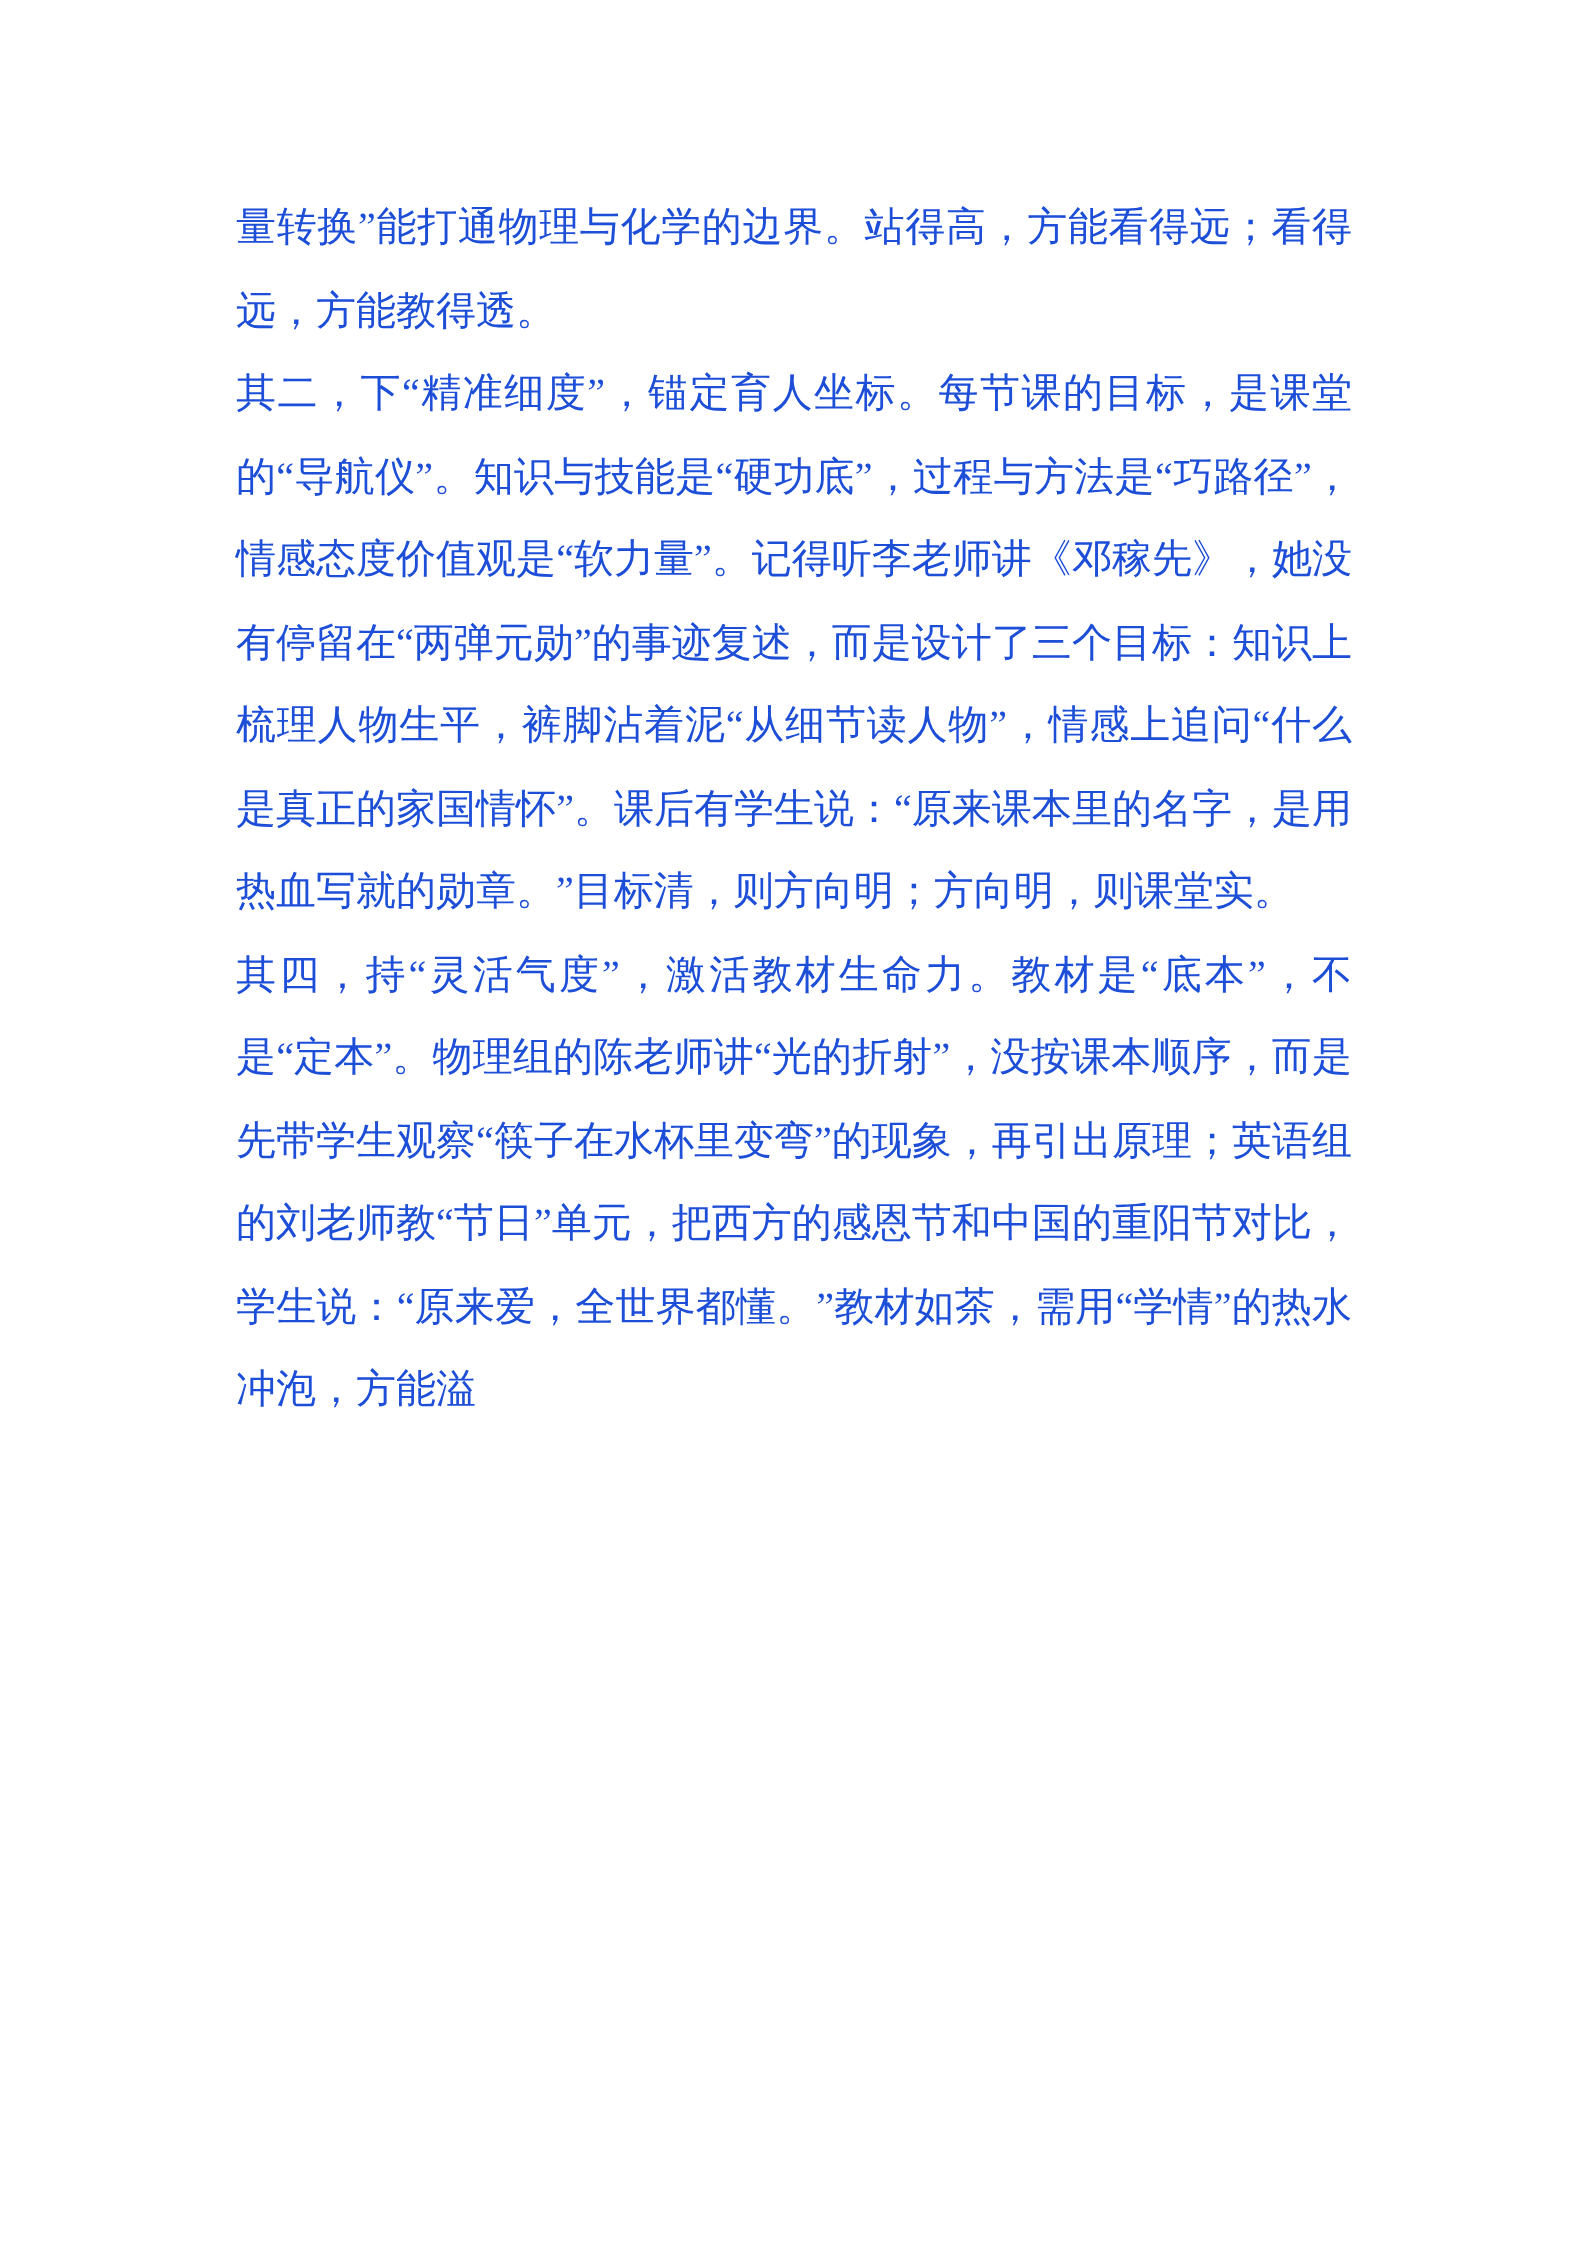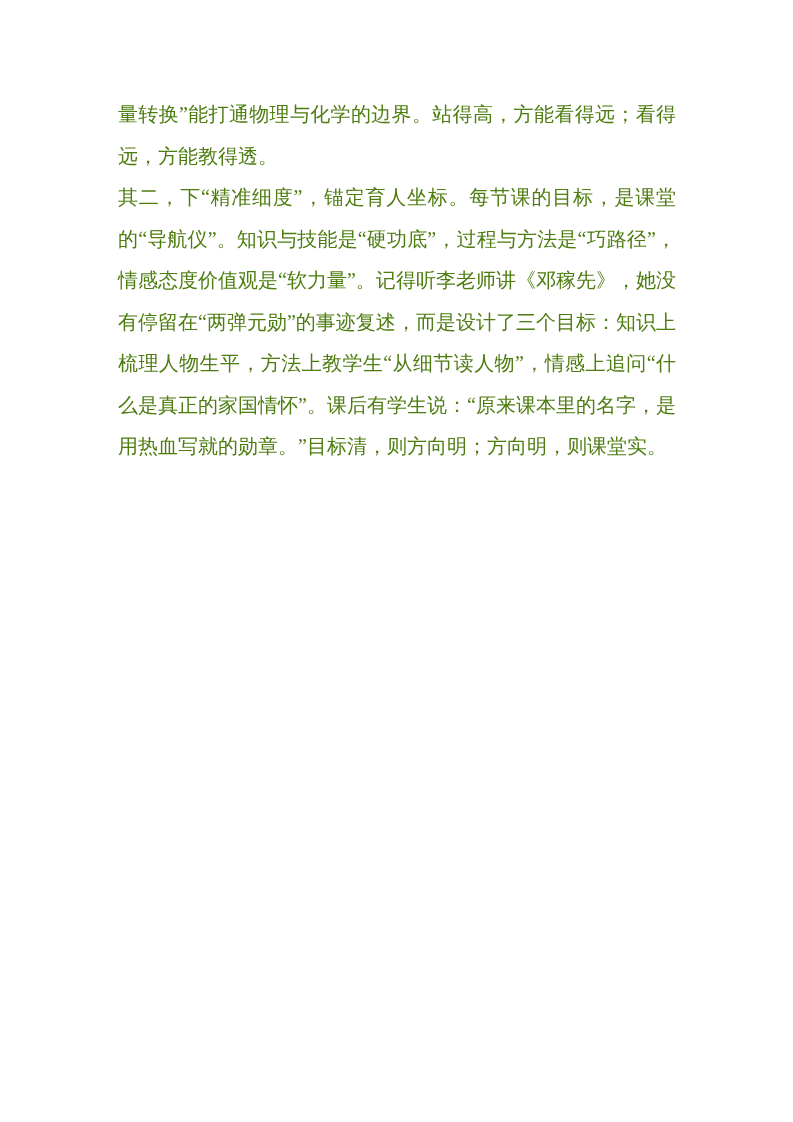"量转换”能打通物理与化学的边界。站得高，方能看得远；看得远，方能教得透。" .text-block { color: #4d7c0f -> #1d4ed8 }
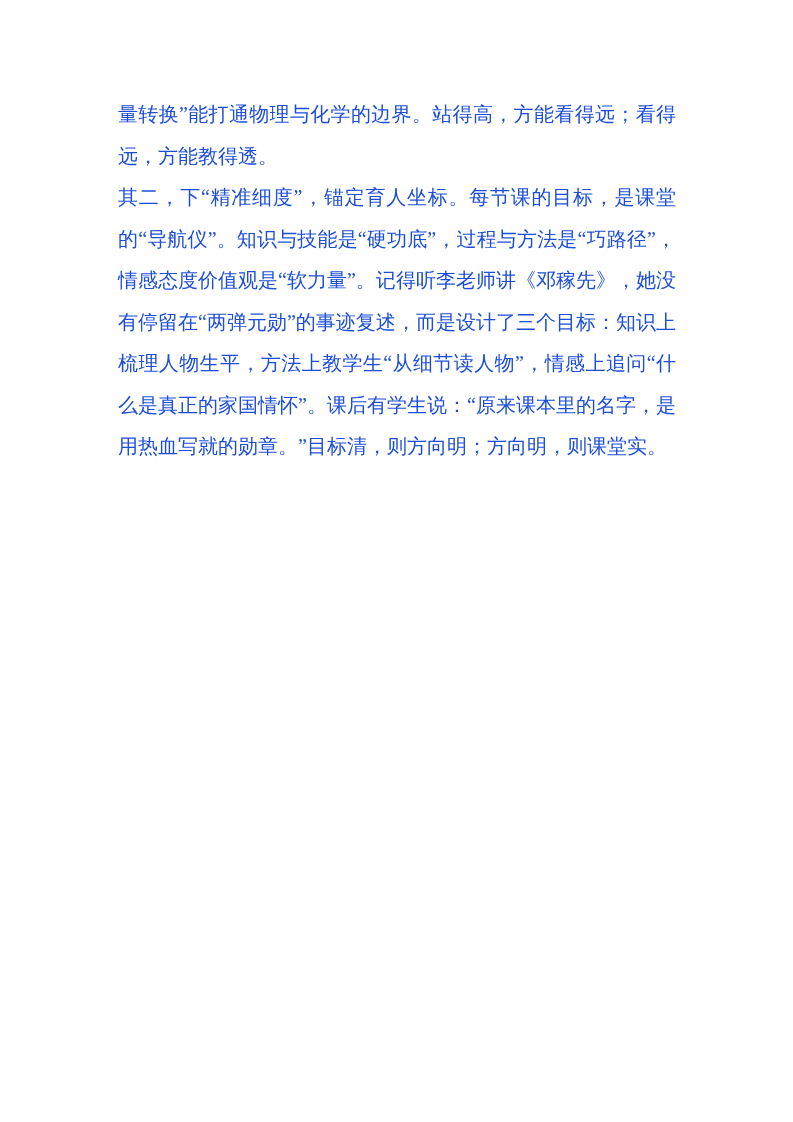"其二，下“精准细度”，锚定育人坐标。每节课的目标，是课堂的“导航仪”。知识与技能" p { text: 方法上教学生 -> 裤脚沾着泥 }
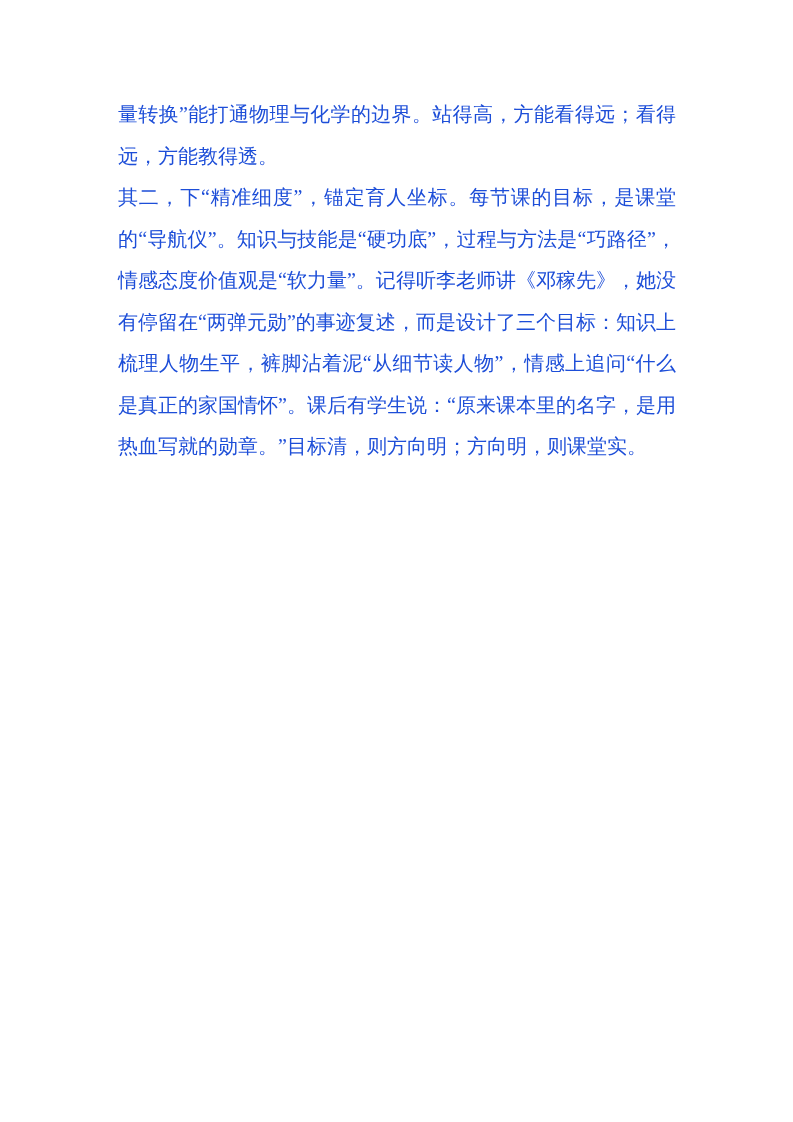"其四，持“灵活气度”，激活教材生命力。教材是“底本”，不是“定本”。物理组的陈老" p { html: none -> <p>其四，持“灵活气度”，激活教材生命力。教材是“底本”，不是“定本”。物理组的陈老师讲“光的折射”，没按课本顺序，而是先带学生观察“筷子在水杯里变弯”的现象，再引出原理；英语组的刘老师教“节日”单元，把西方的感恩节和中国的重阳节对比，学生说：“原来爱，全世界都懂。”教材如茶，需用“学情”的热水冲泡，方能溢</p> }
